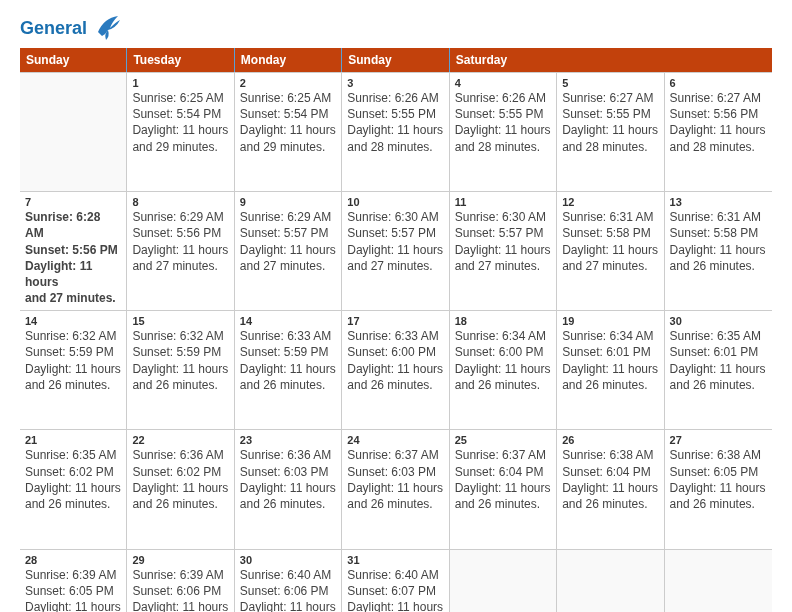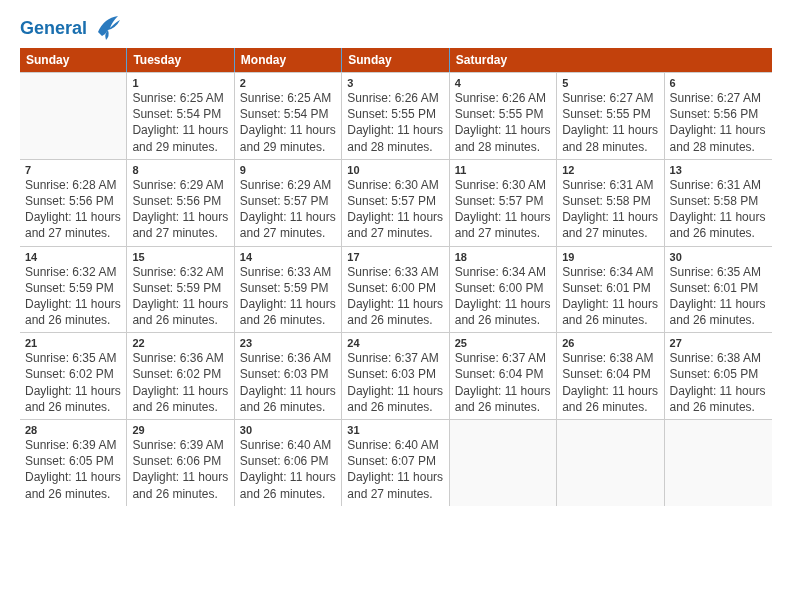"Sunrise: 6:28 AM" div.day-info { font-weight: none -> bold }
